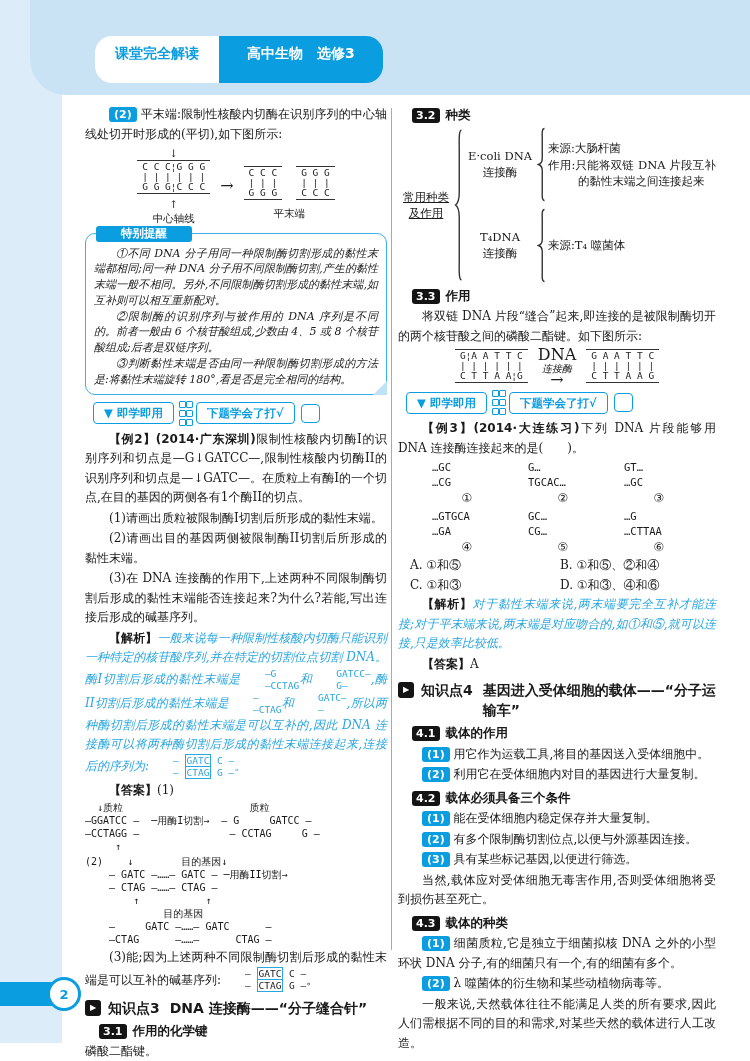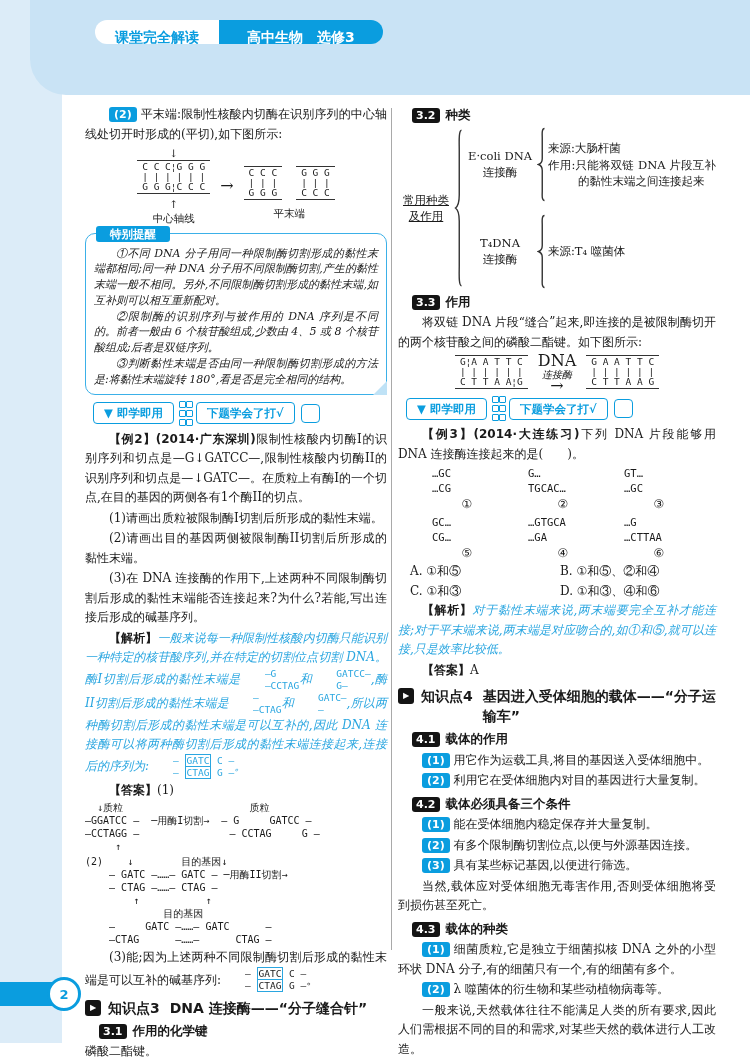"课堂完全解读" .pills { height: 24px -> 47px; top: 20px -> 36px }
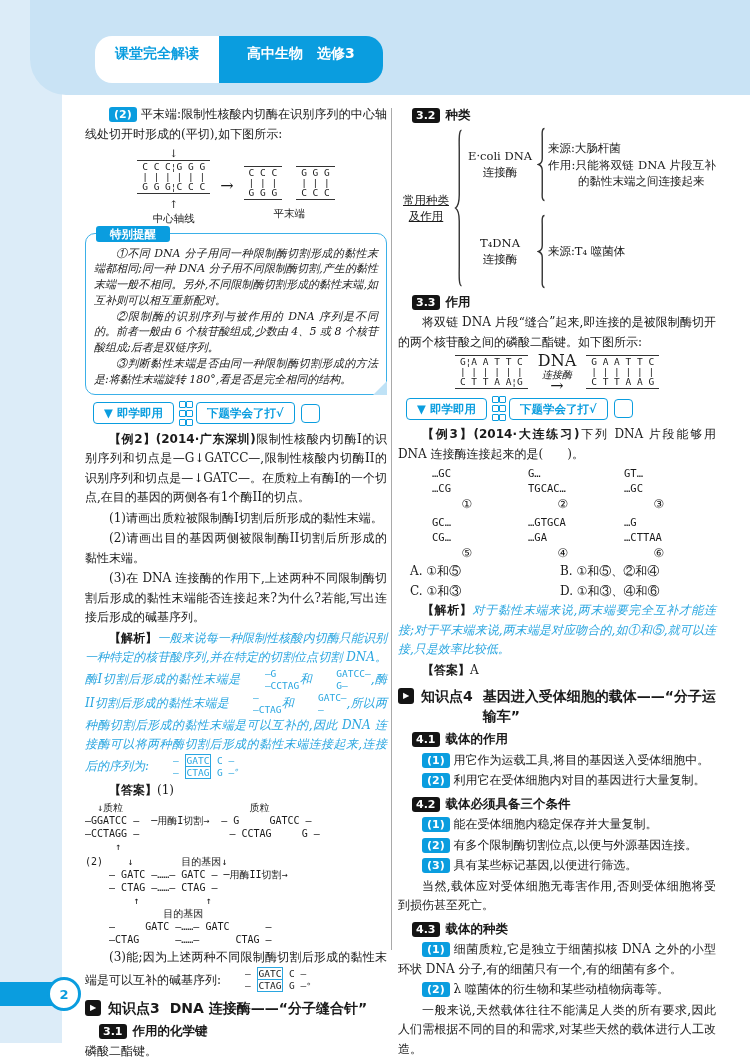"E·coli DNA" .branches { gap: 12px -> 6px }
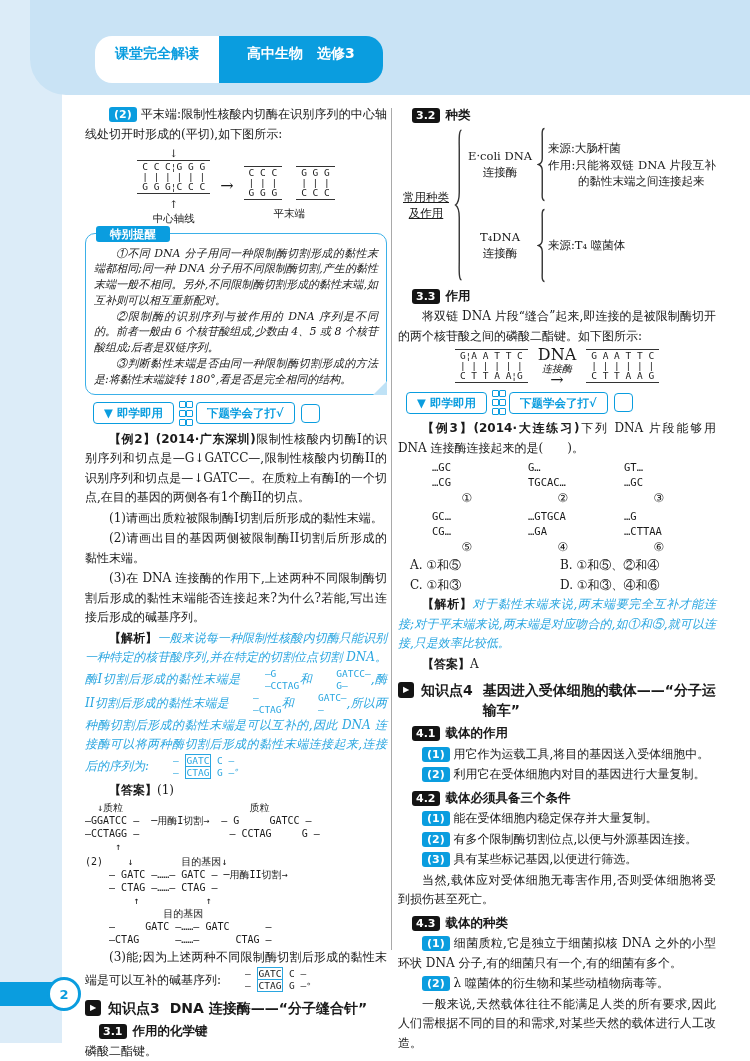"特别提醒" .reminder-badge { font-family: Liberation Sans, sans-serif -> Liberation Mono, monospace; padding: 0 14px -> 0 25px }
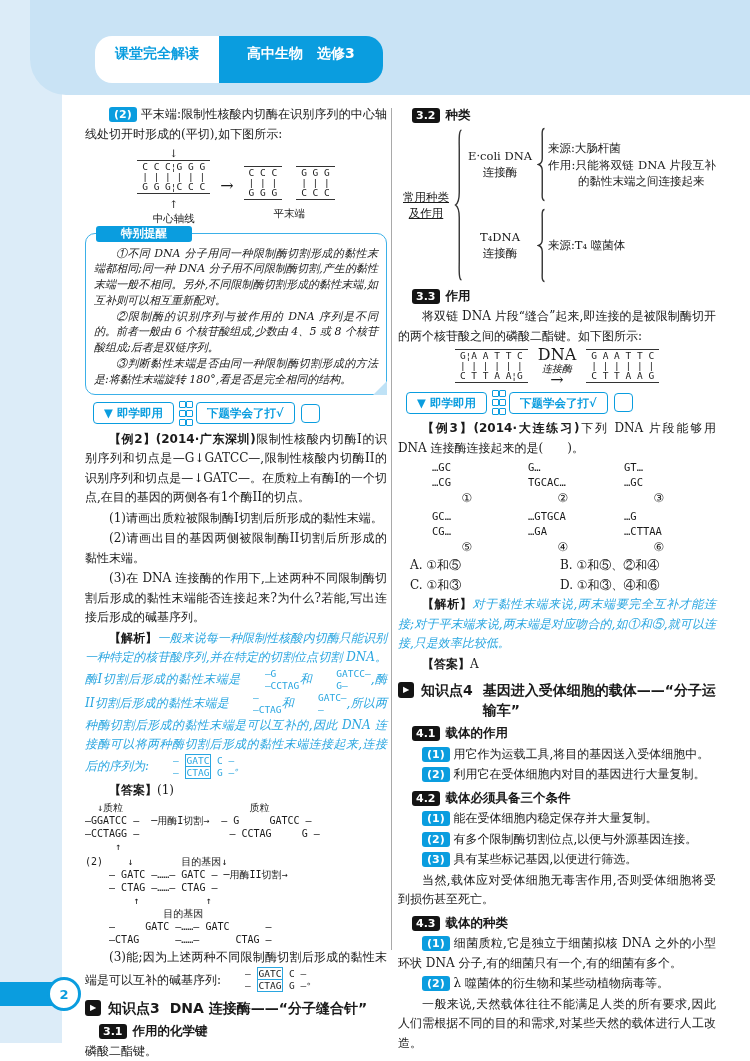"GC…" div.fragcell { order: before "…GTGCA" -> after "…GTGCA" }
